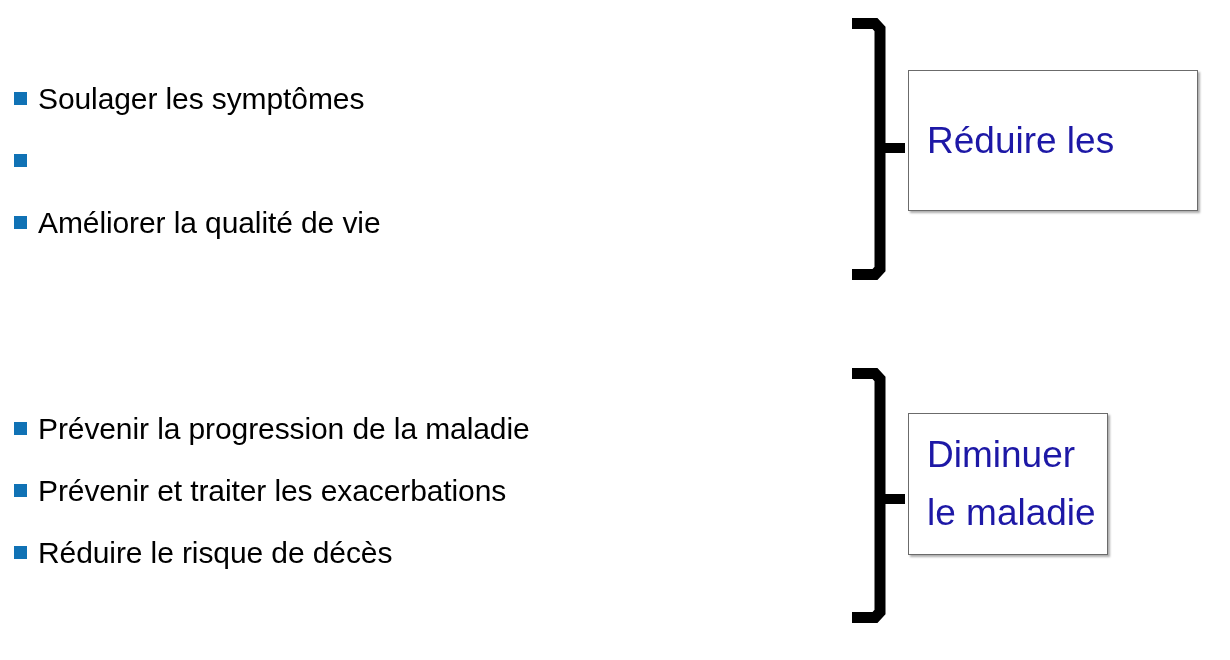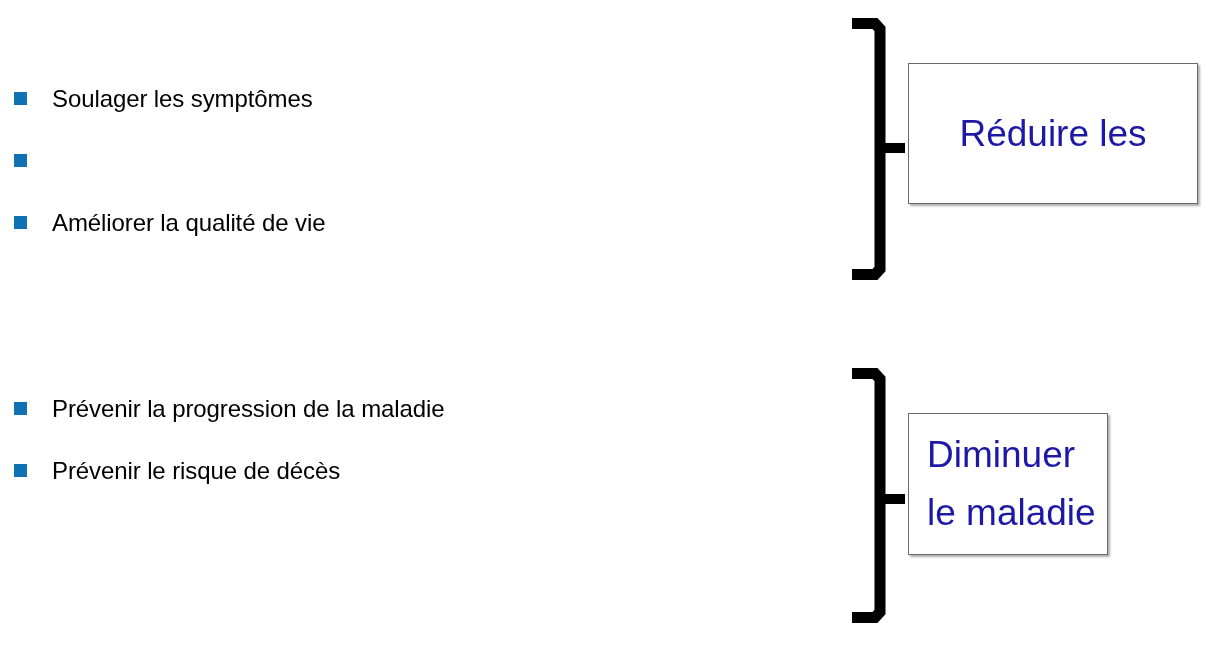"Soulager les symptômes" .bullet-text { font-size: 24px -> 30px; margin-left: 52px -> 38px }
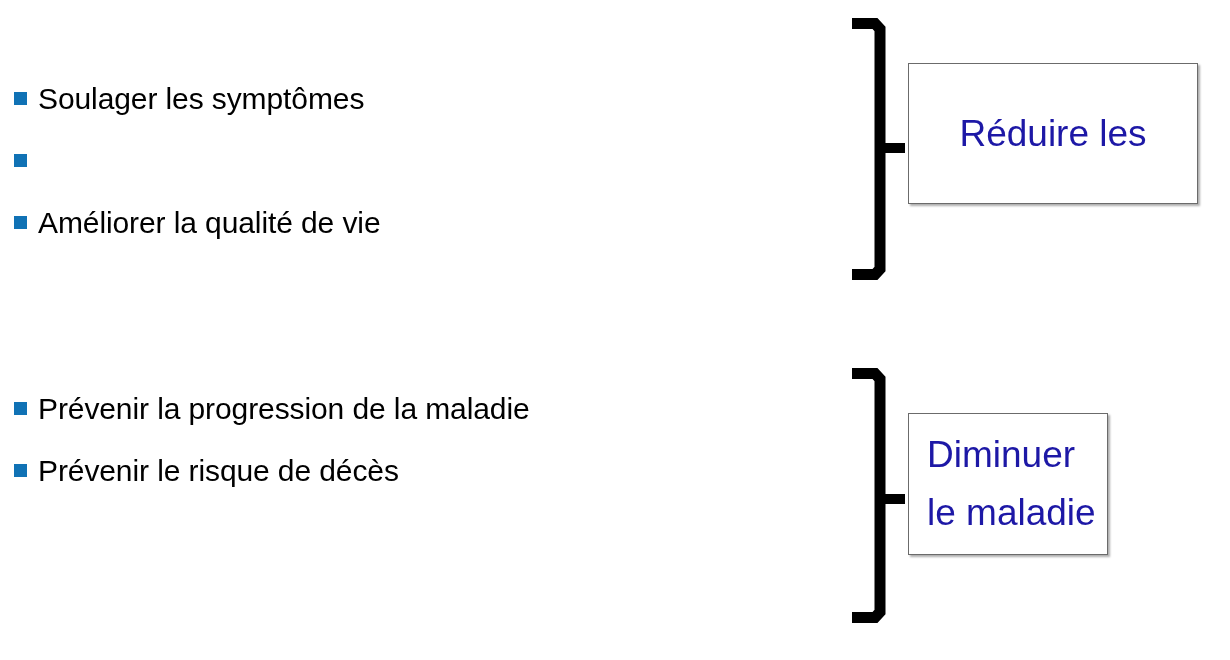"Réduire les" #box-symptoms { text-align: center -> none; top: 63px -> 70px }
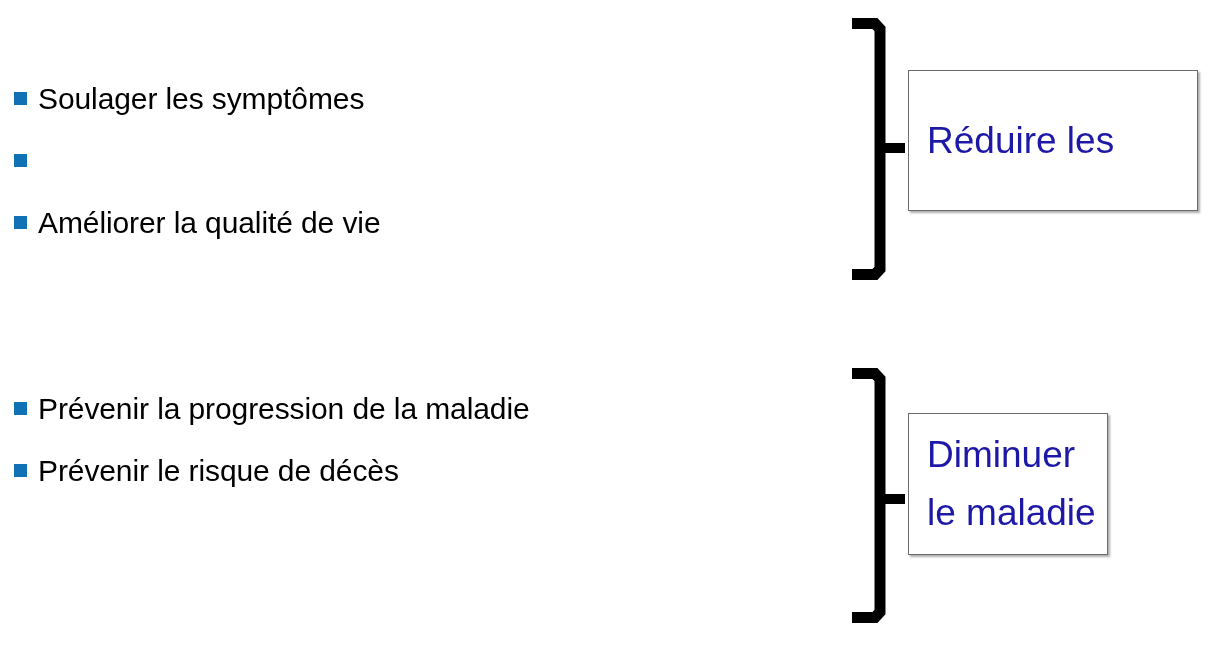"Prévenir la progression de la" #group-risk { top: 378px -> 398px }
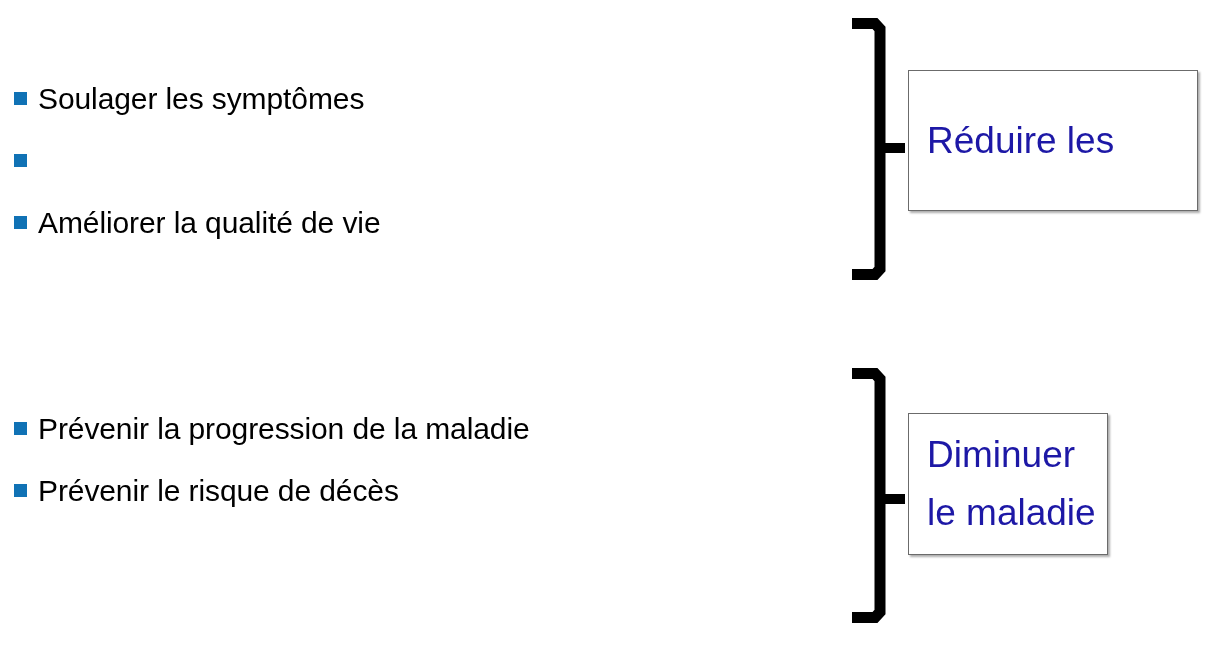"Prévenir et traiter les exacerbations" div.bullet-row { html: none -> <div> <span></span> <span>Prévenir et traiter les exacerbations</span> </div> }
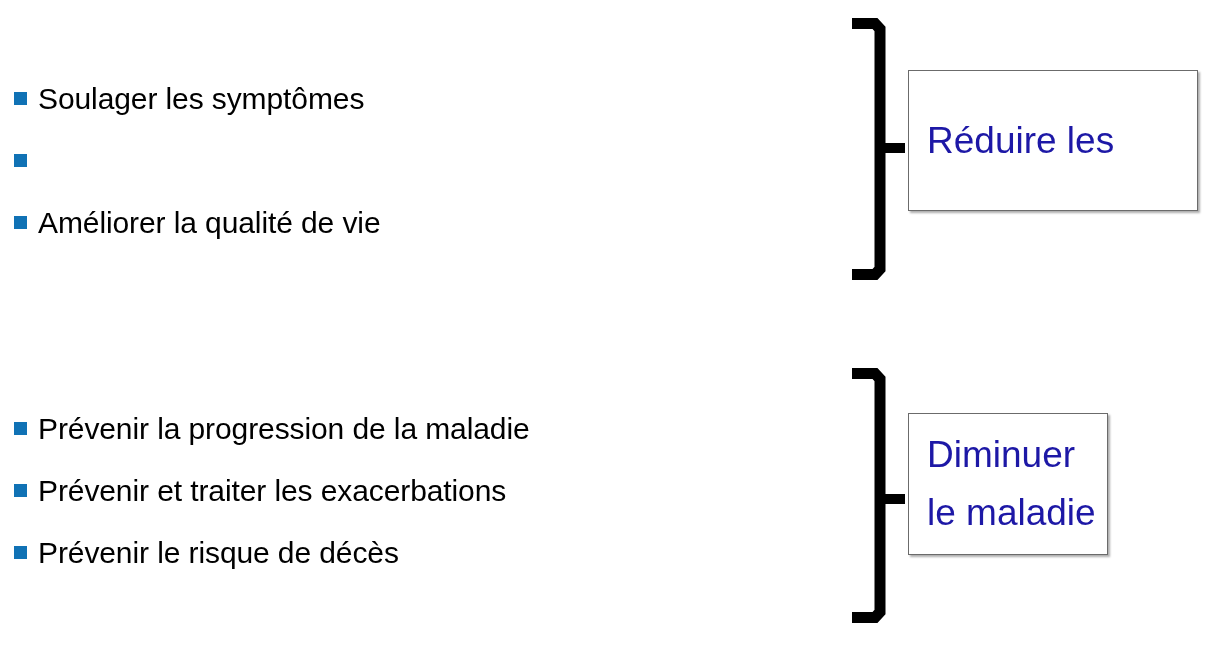"Prévenir le risque de décès" span.bullet-text { text: Prévenir -> Réduire }
